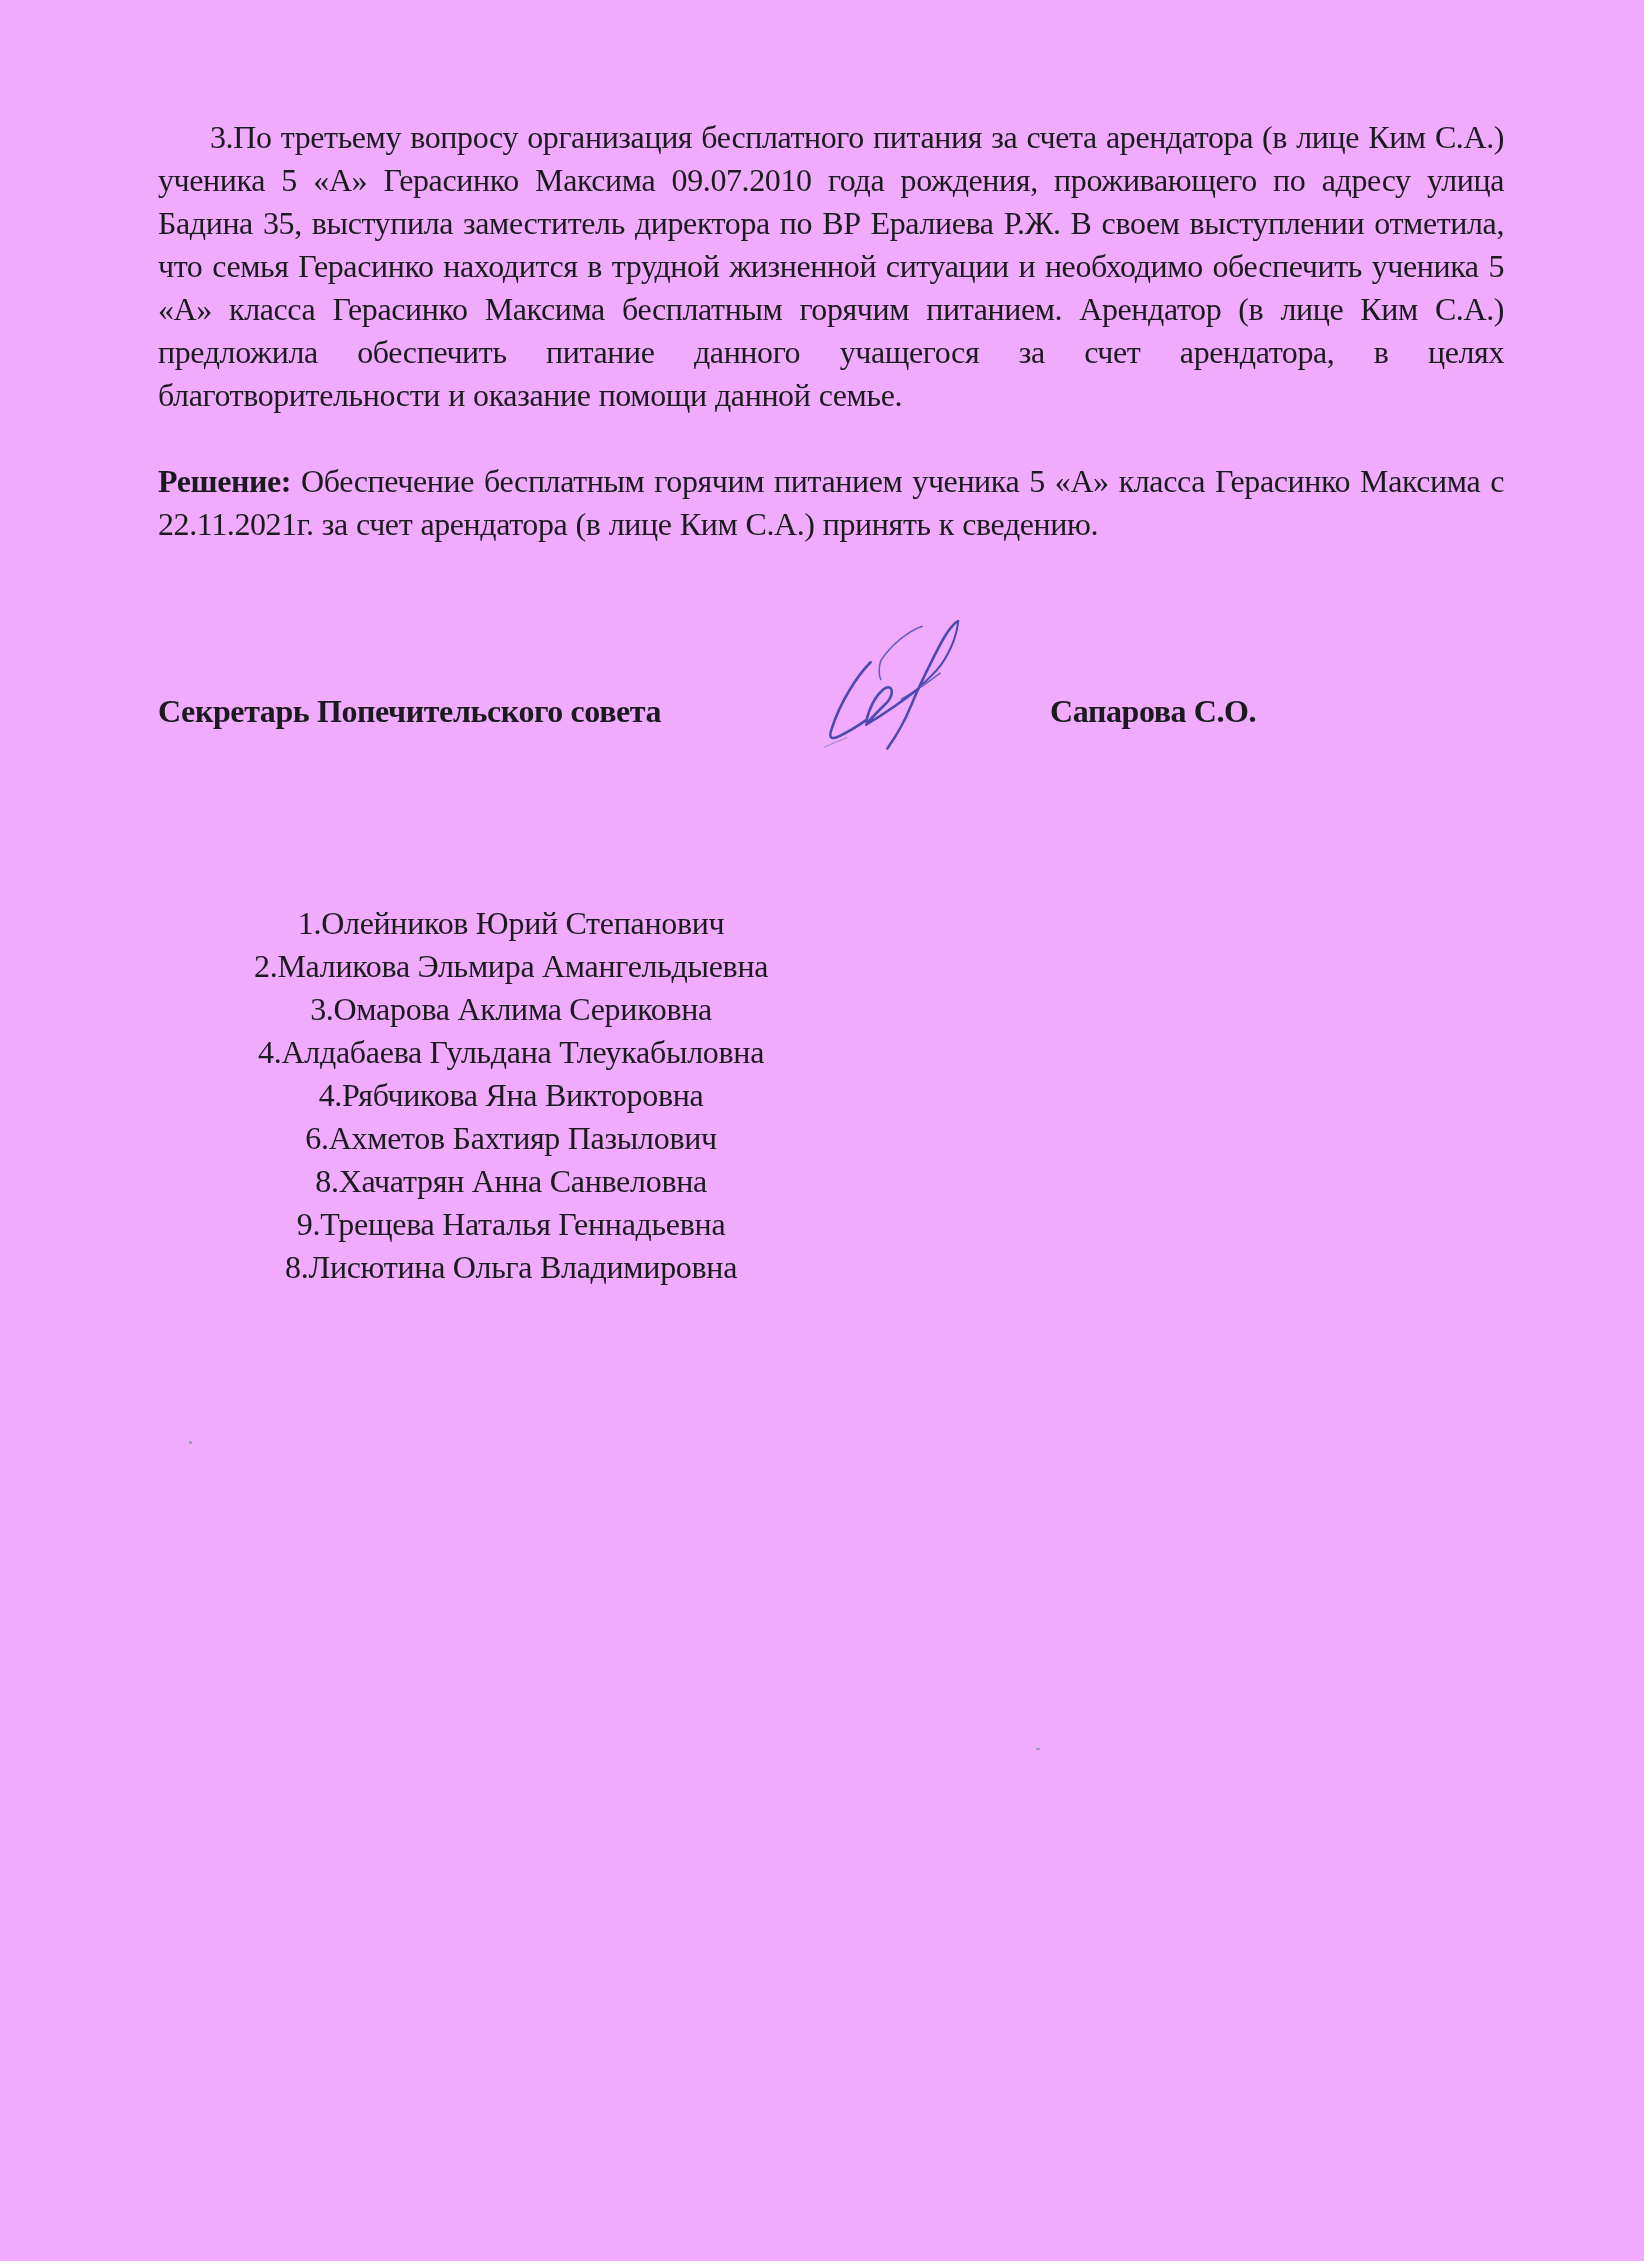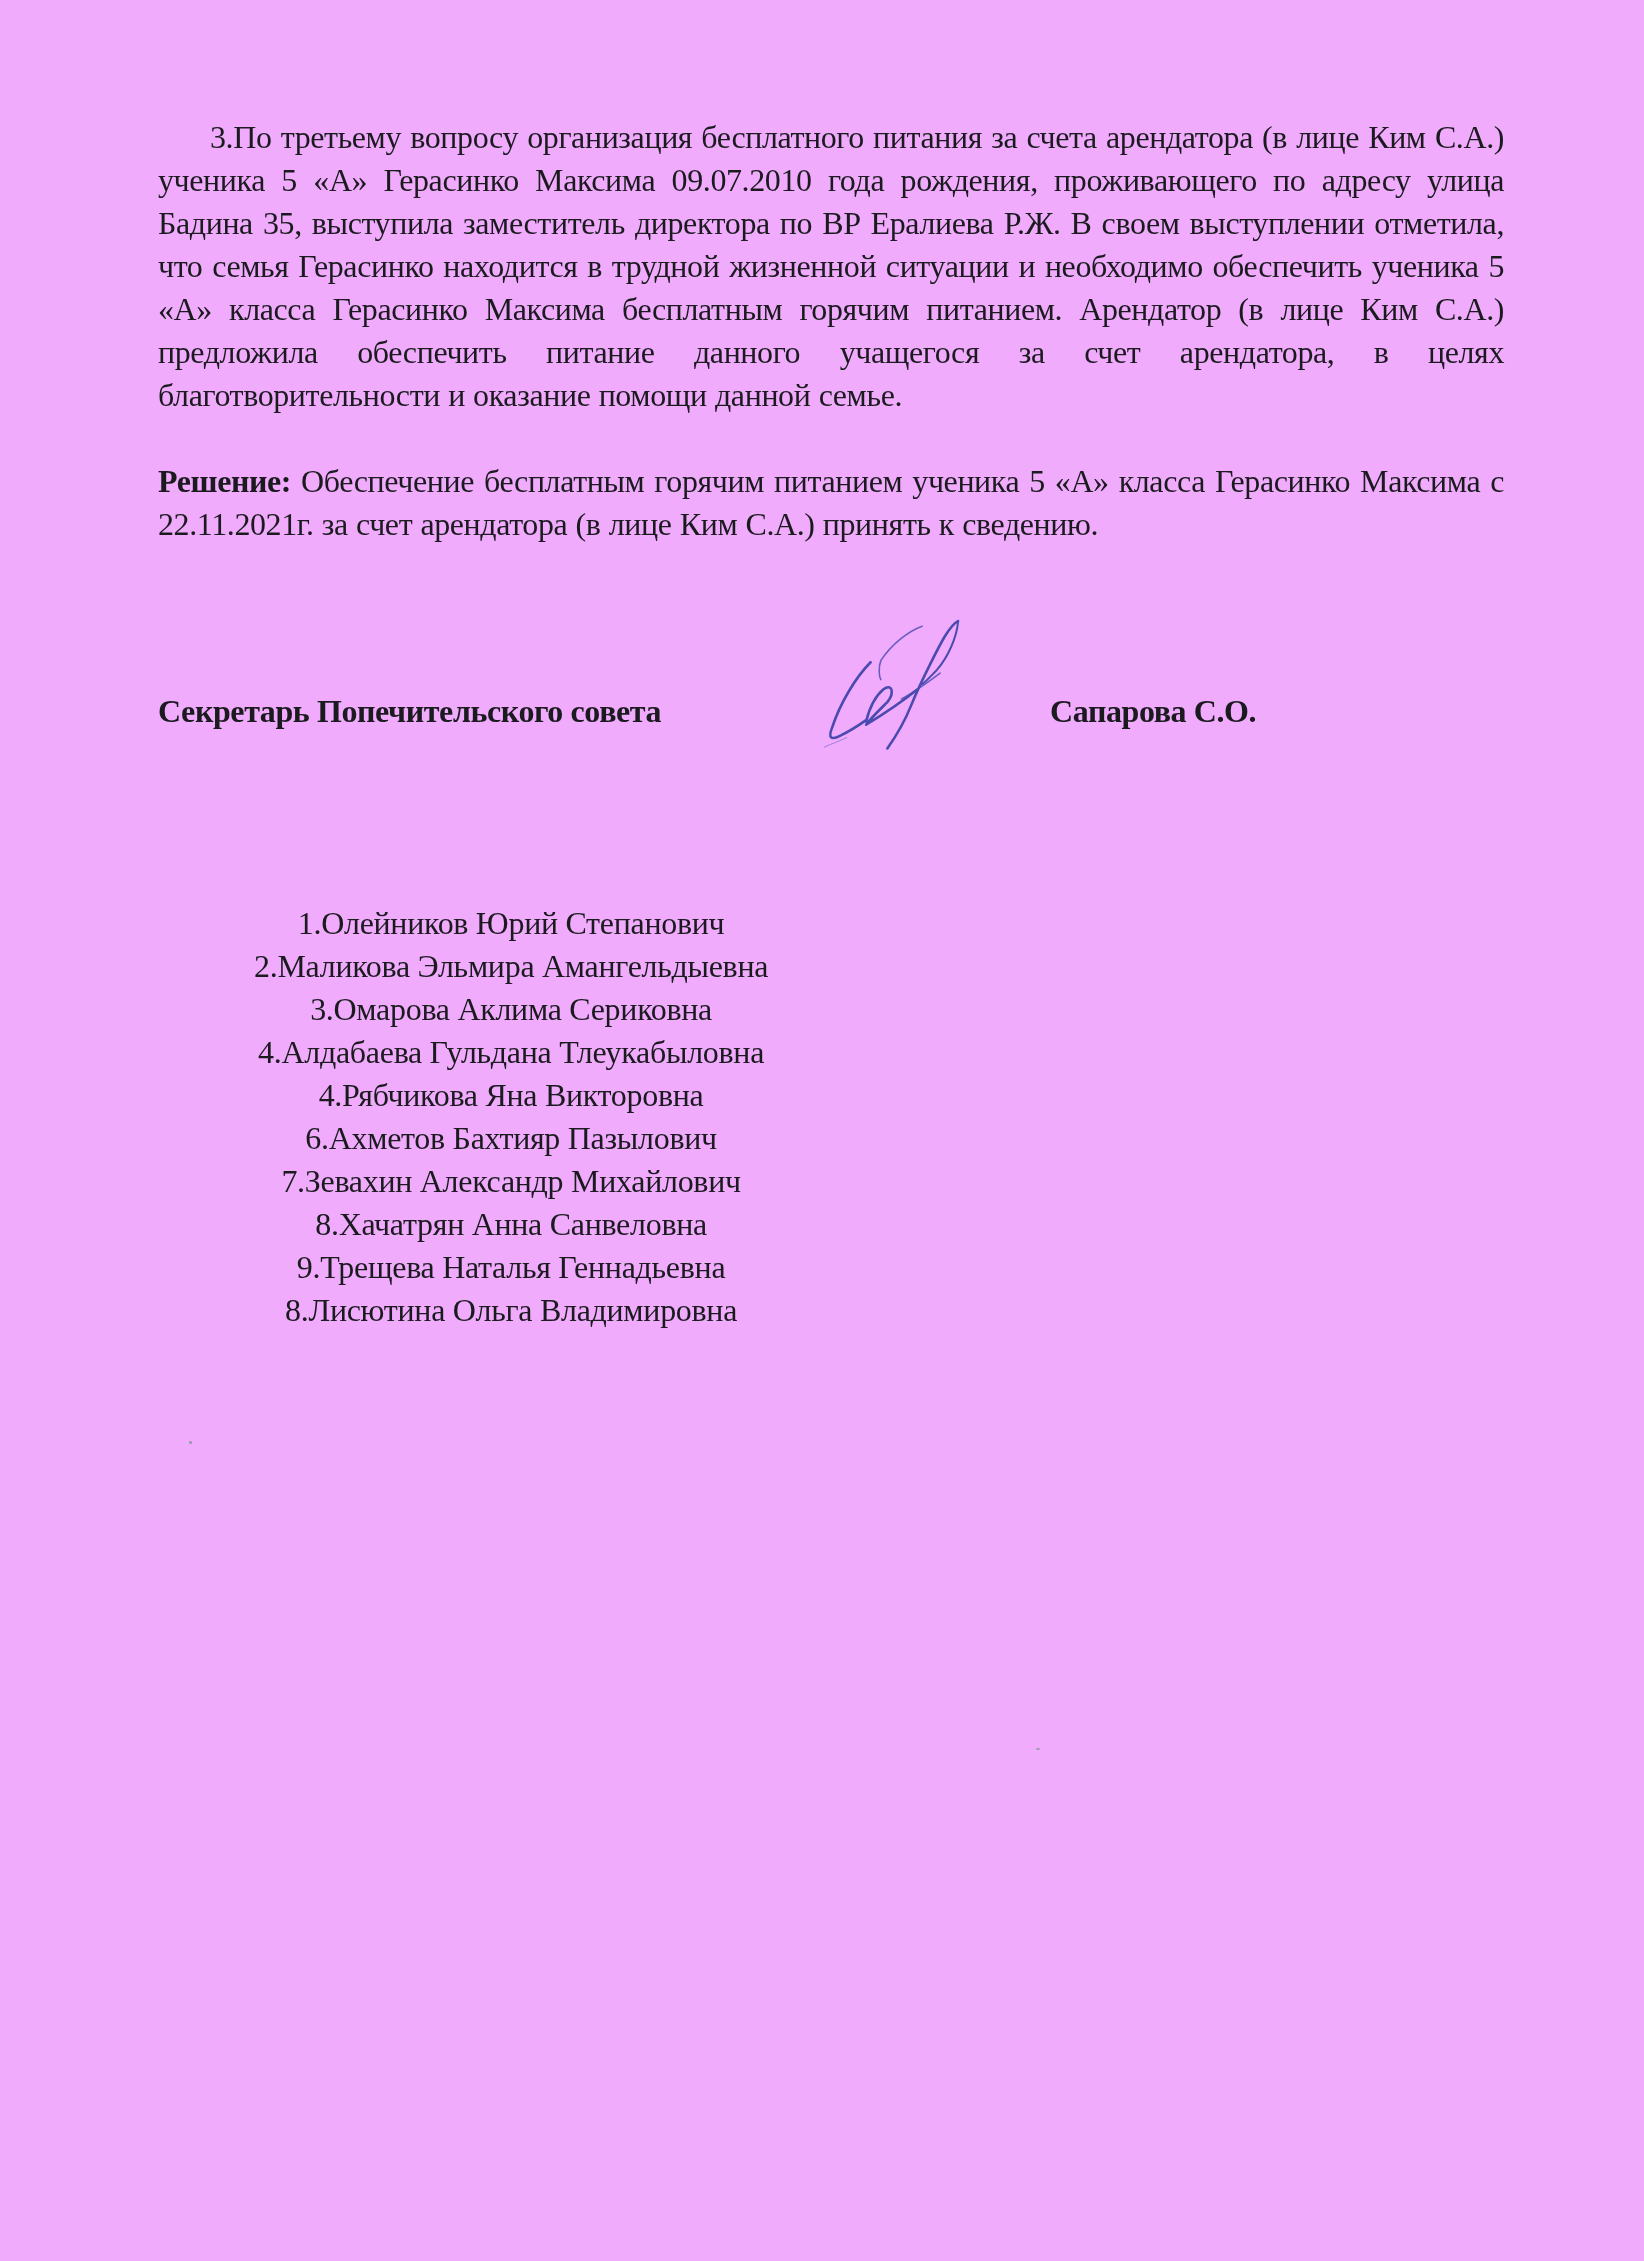"7.Зевахин Александр Михайлович" li { html: <li>7.Зевахин Александр Михайлович</li> -> none }
